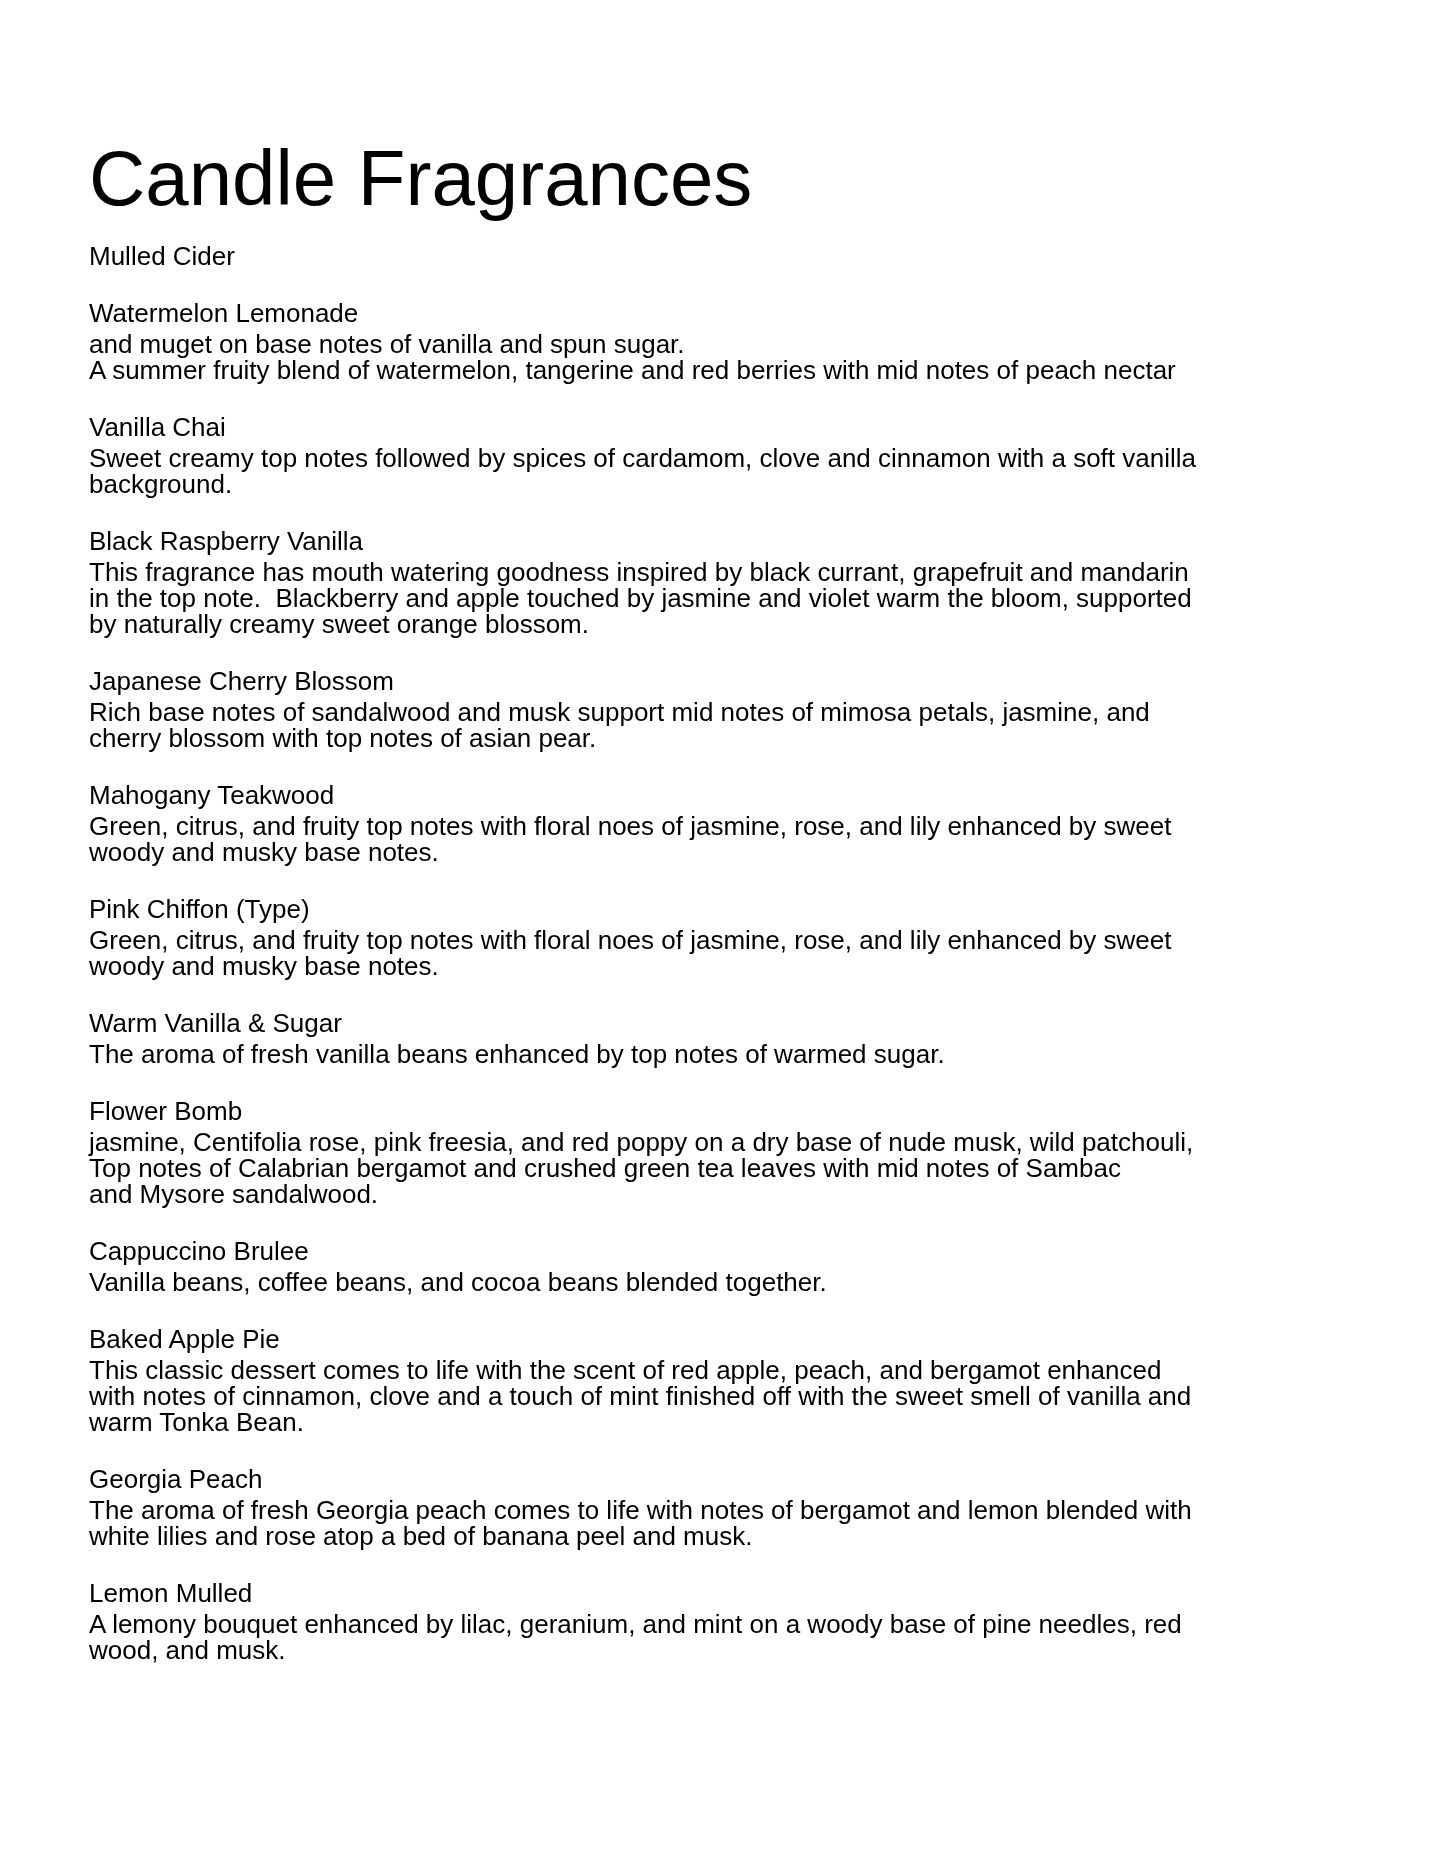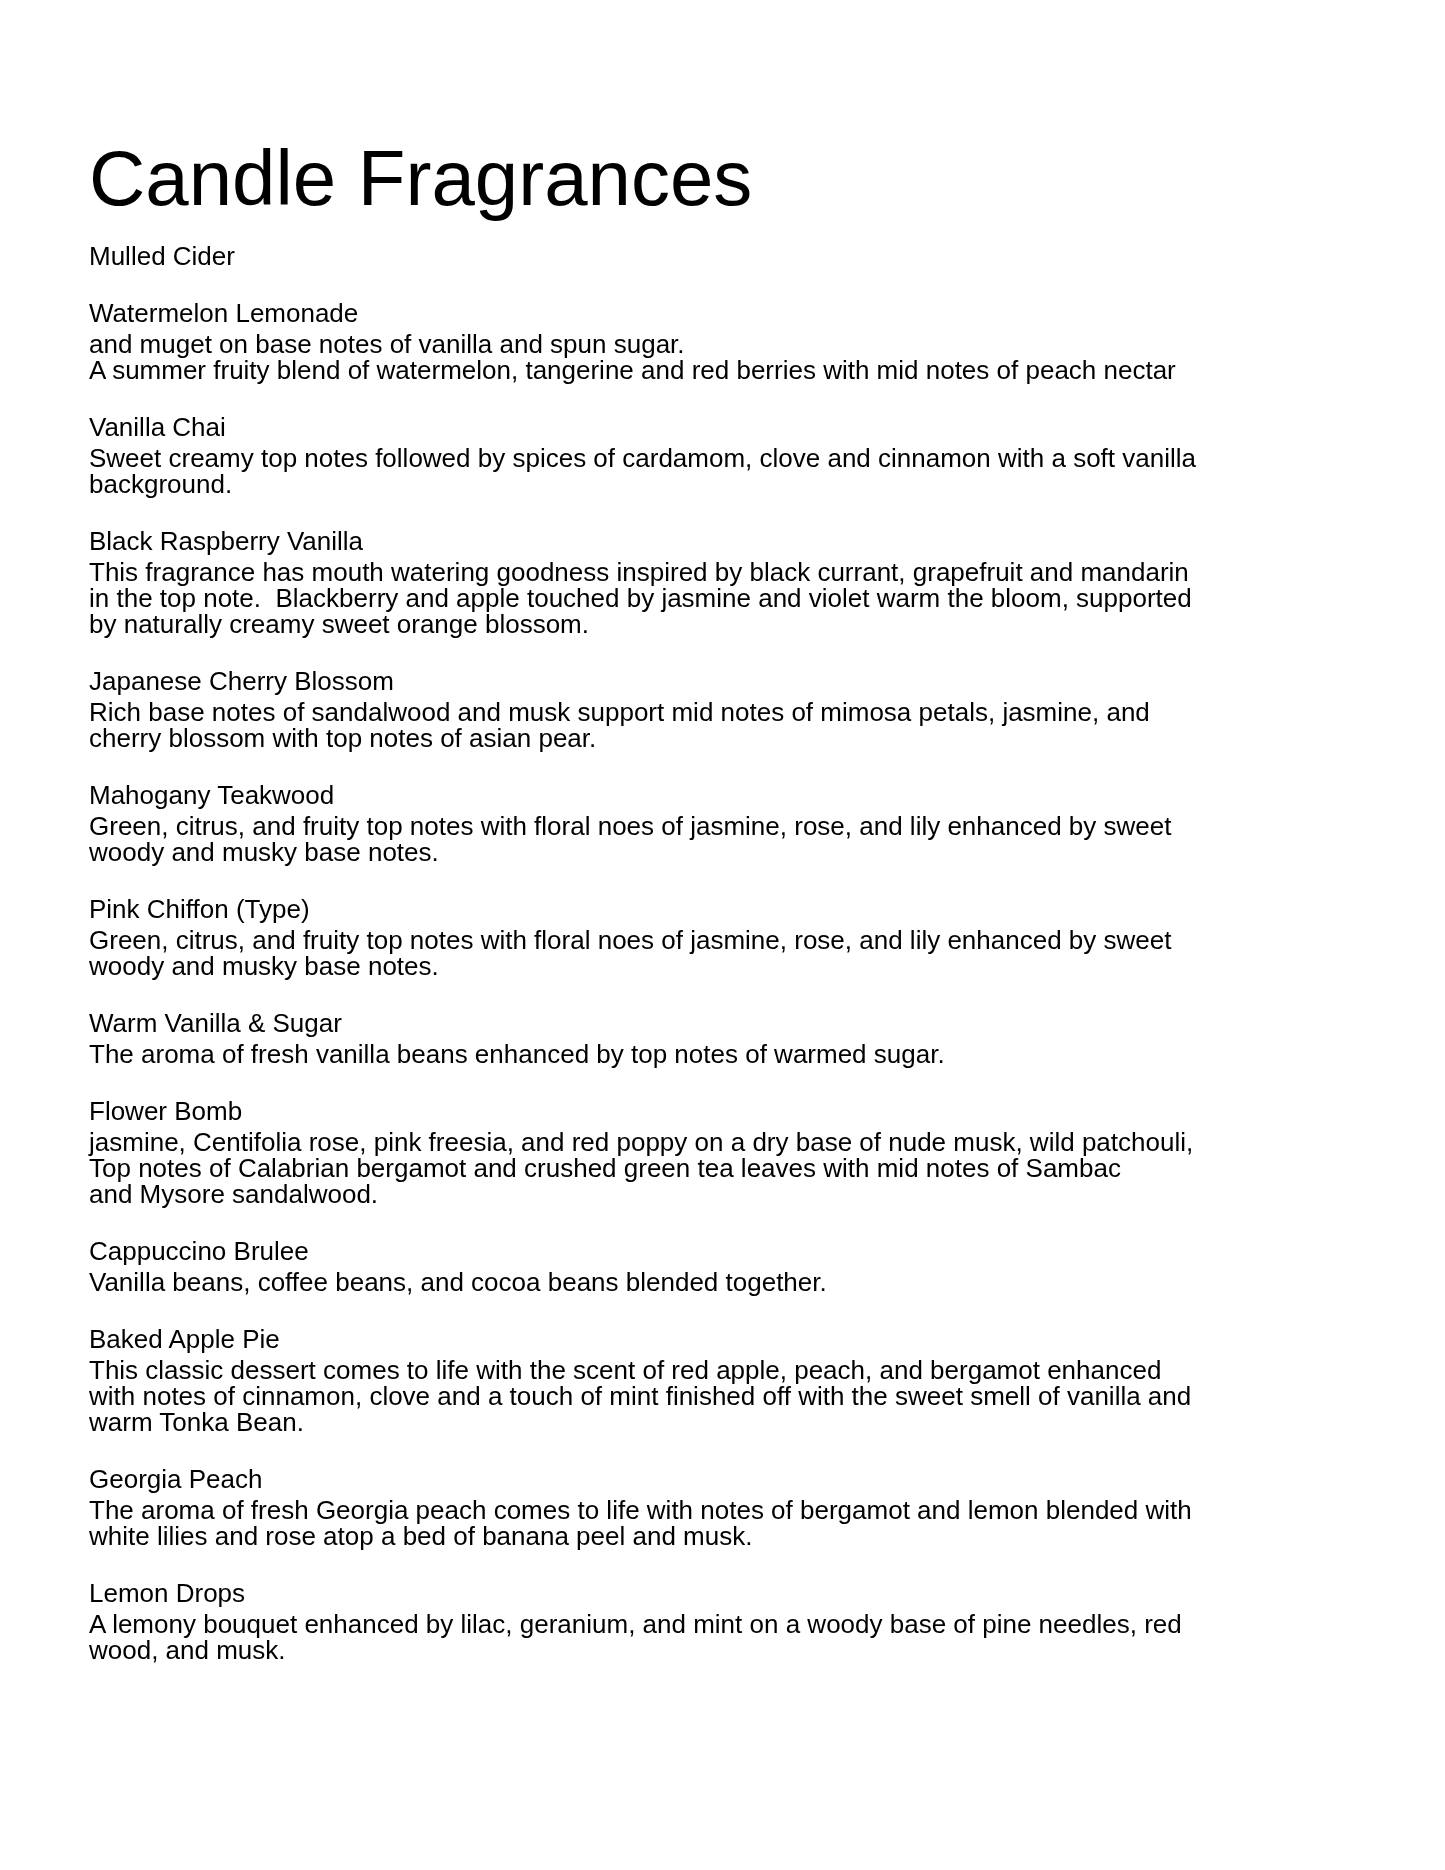"Lemon Drops" div.entry-name { text: Drops -> Mulled }
